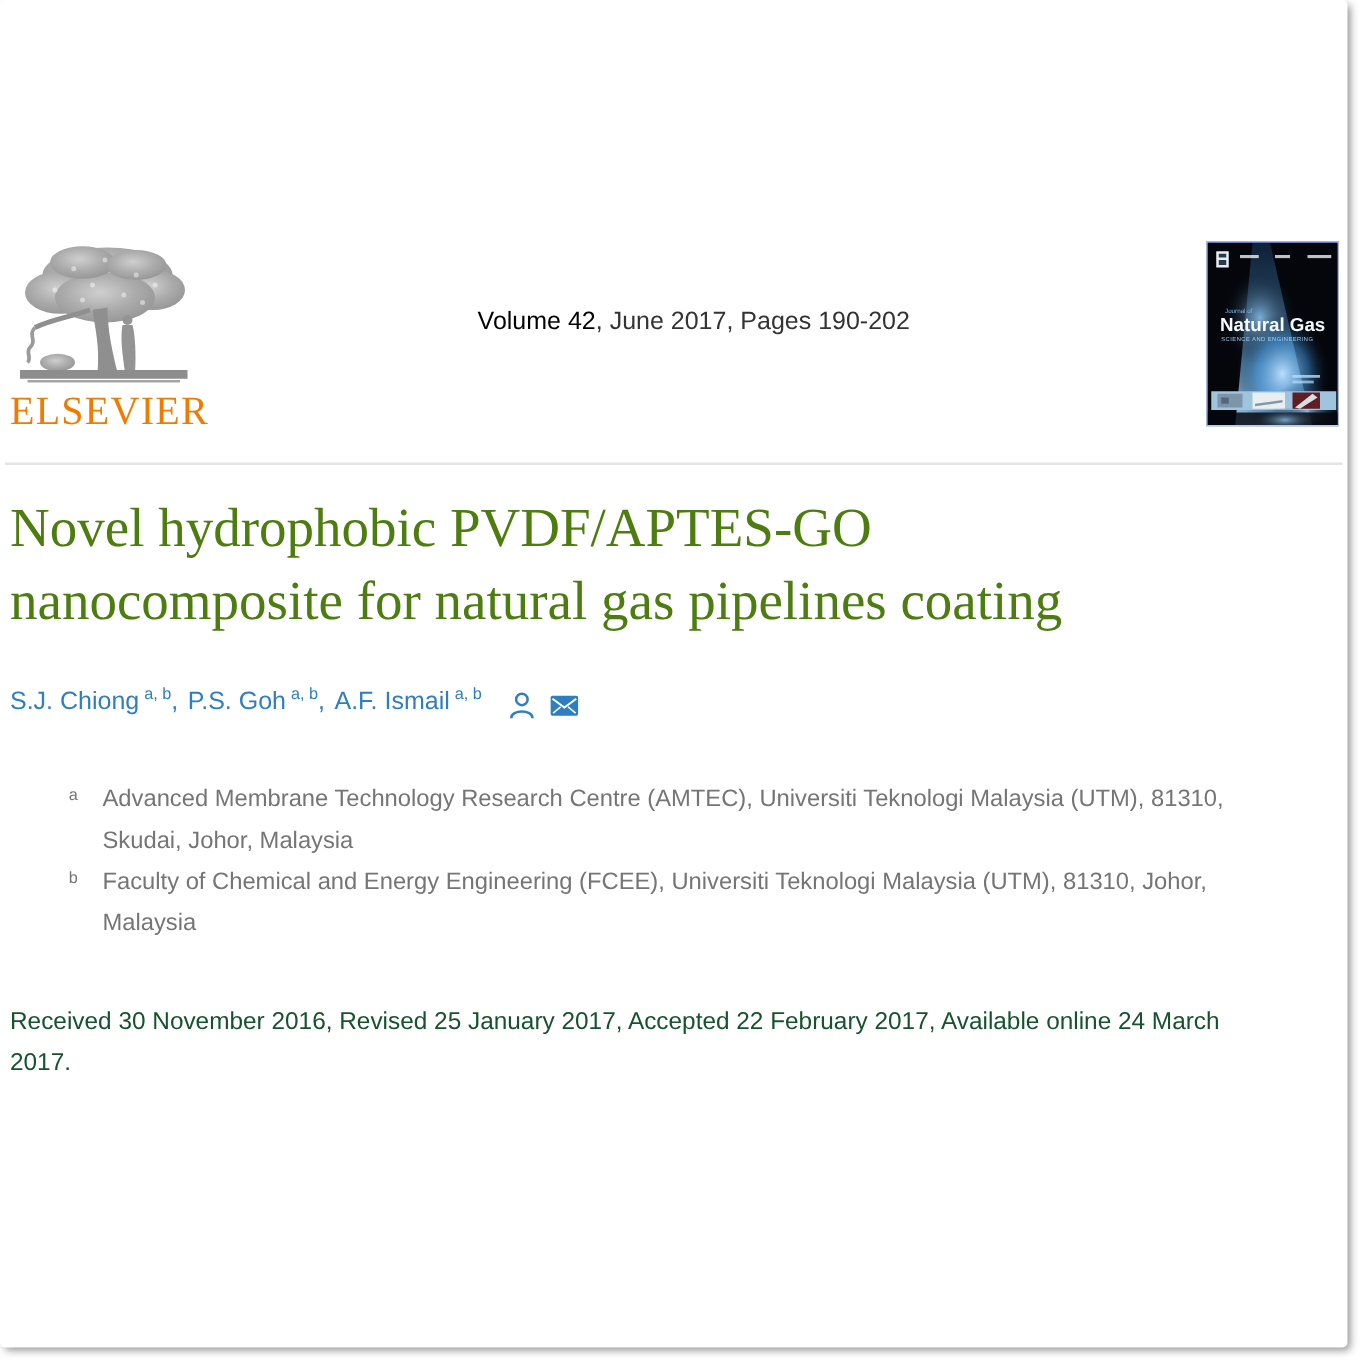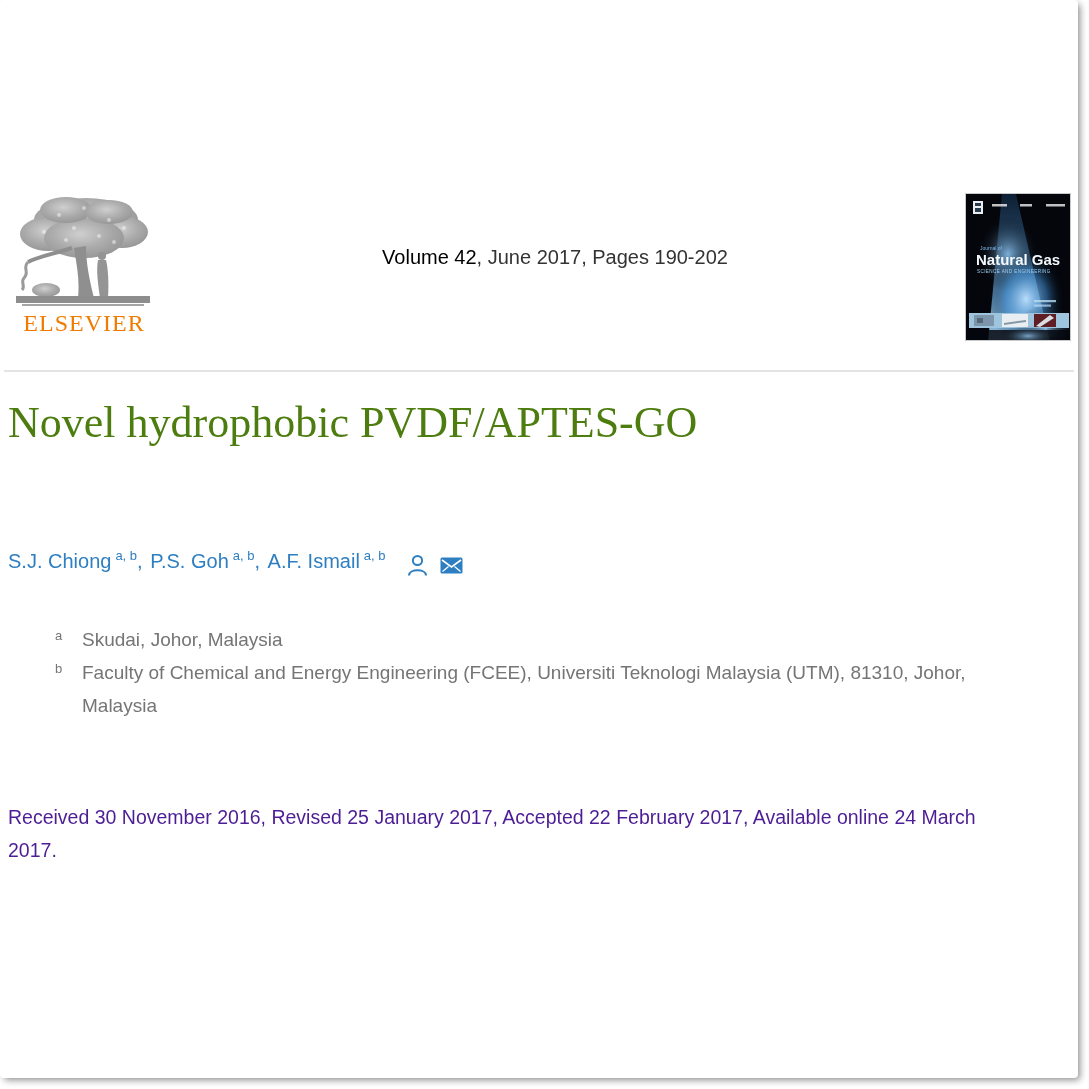"ELSEVIER" .elsevier-word { font-size: 24px -> 32px }
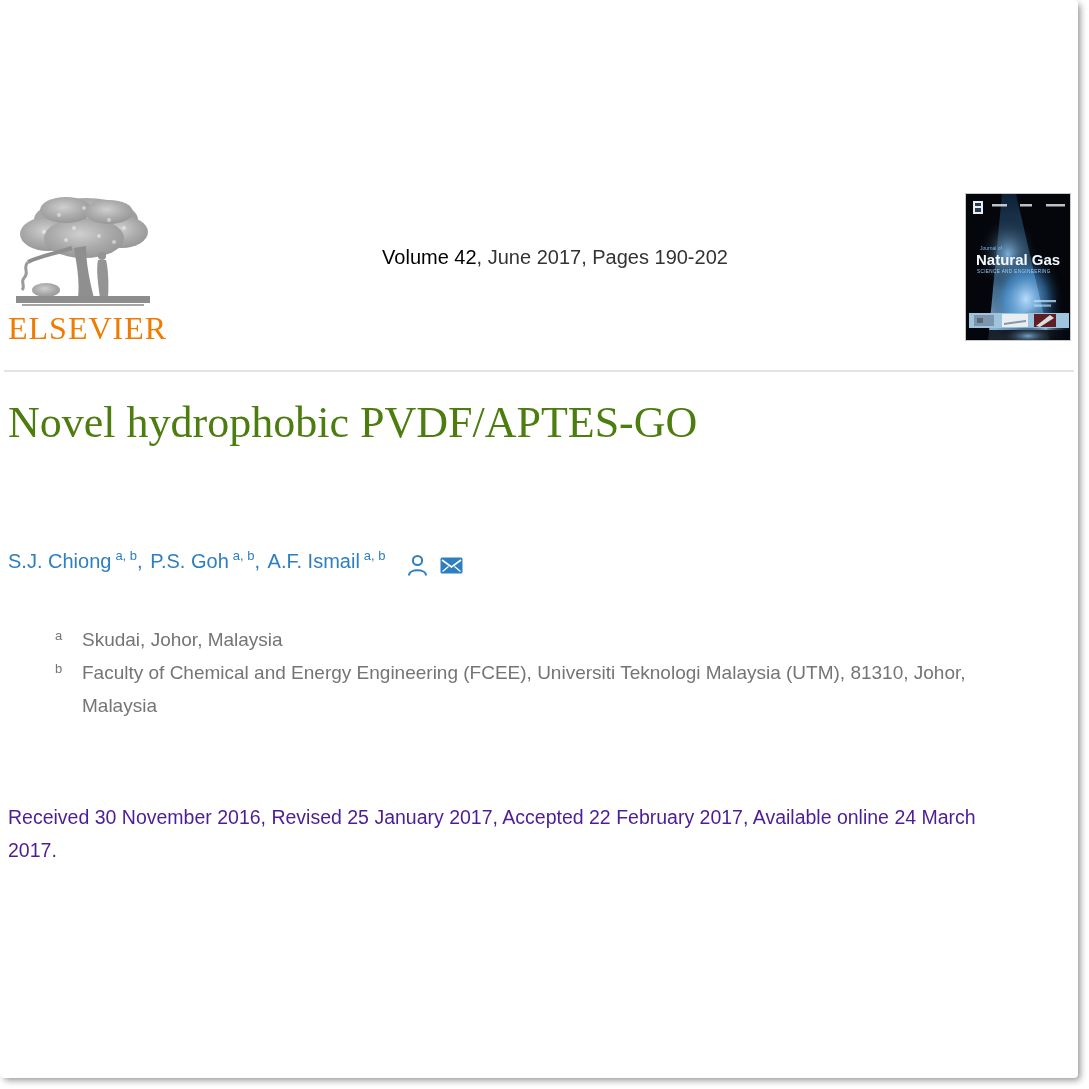"nanocomposite for natural gas pipelines" div { html: none -> <div>nanocomposite for natural gas pipelines coating</div> }
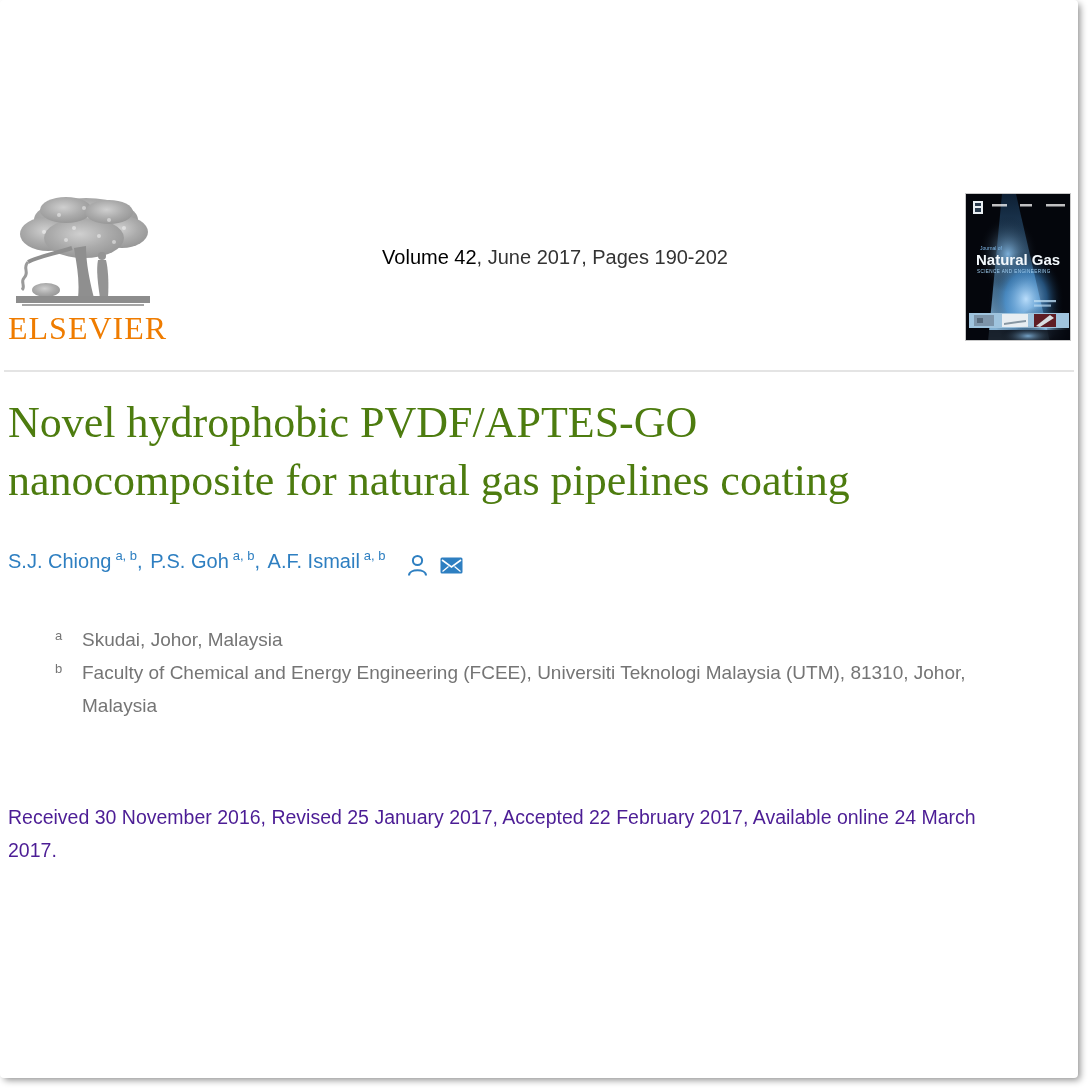"Advanced Membrane Technology Research" div { html: none -> <div>Advanced Membrane Technology Research Centre (AMTEC), Universiti Teknologi Malaysia (UTM), 81310,</div> }
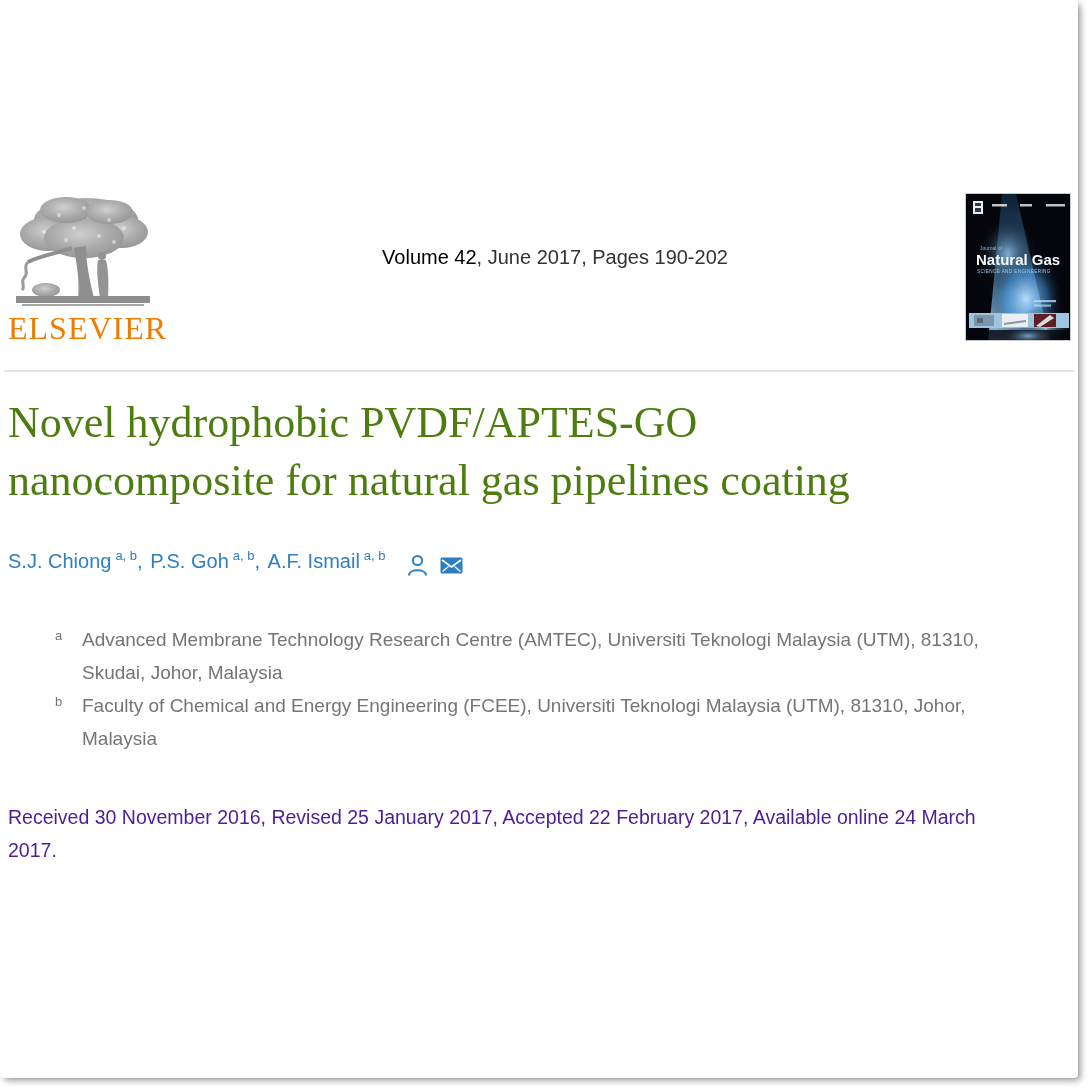"Received 30 November 2016, Revised" .dates { color: #4c1d95 -> #14532d }
